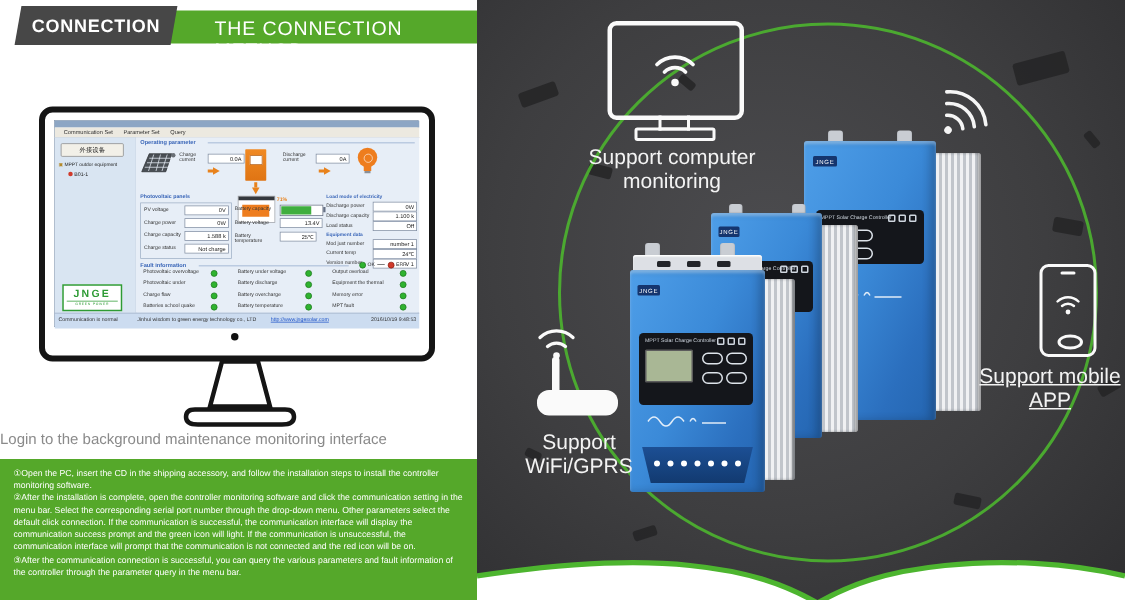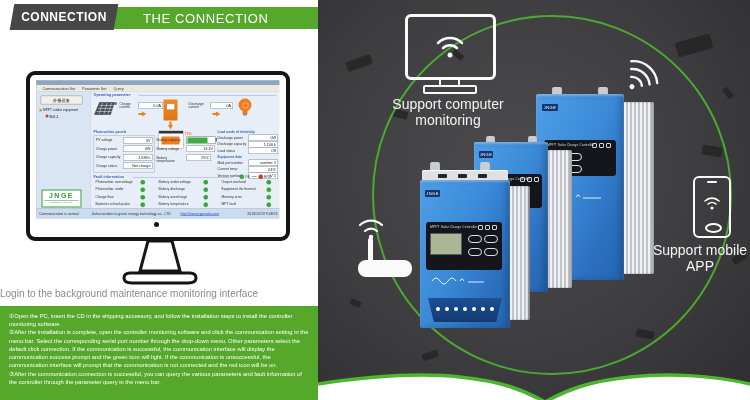"Support mobile APP" div.wlabel { text-decoration: none -> underline }
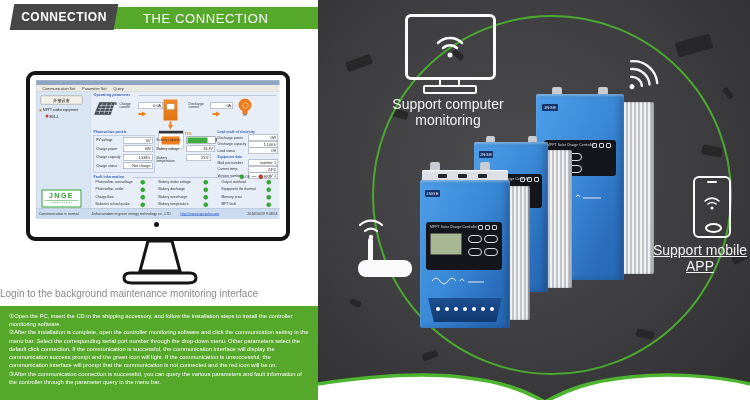"Support WiFi/GPRS" div.wlabel { html: none -> <div>Support WiFi/GPRS</div> }
